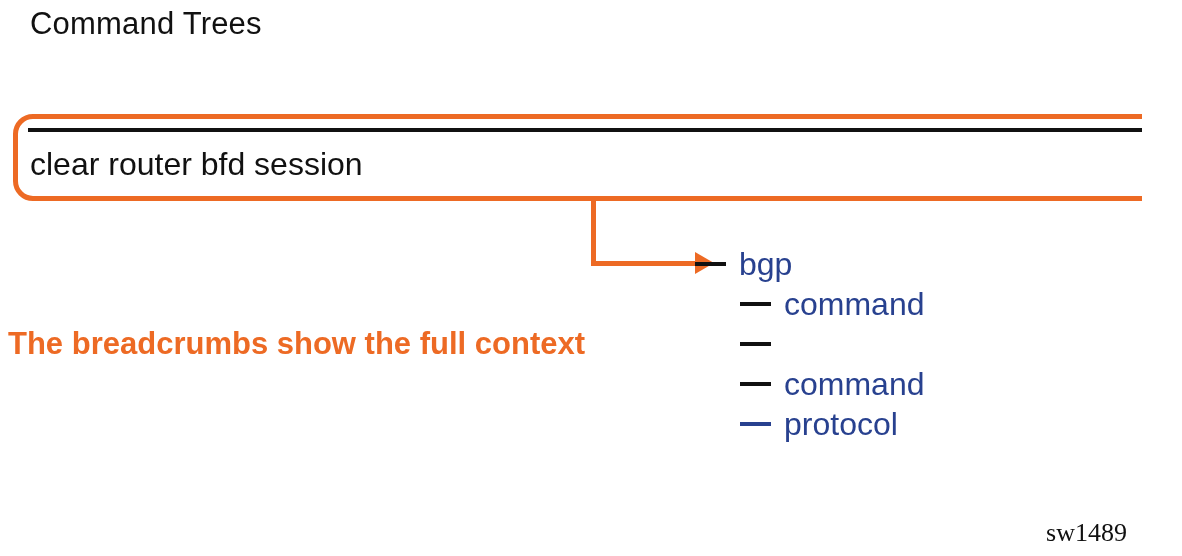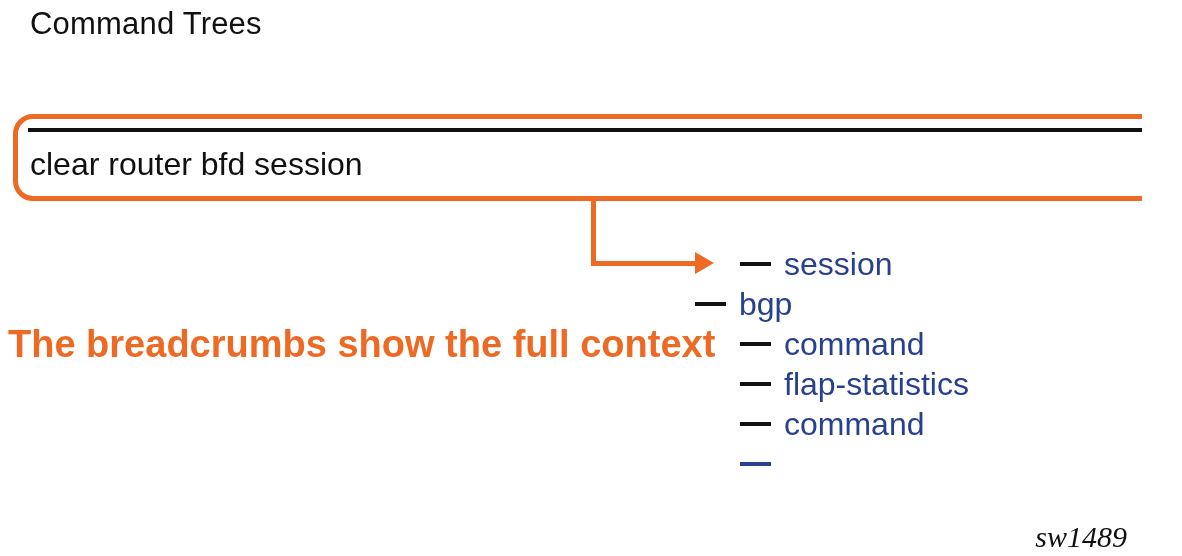"session" div.row { html: <div> <span></span> <span>session</span> </div> -> none }
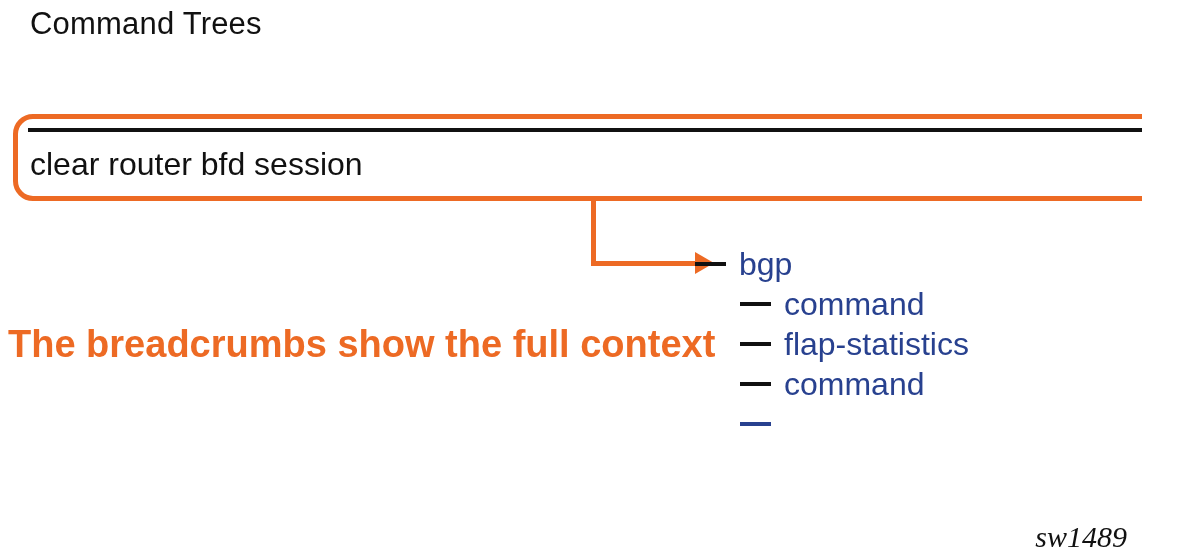"The breadcrumbs show the full" .caption { font-size: 38px -> 31px }
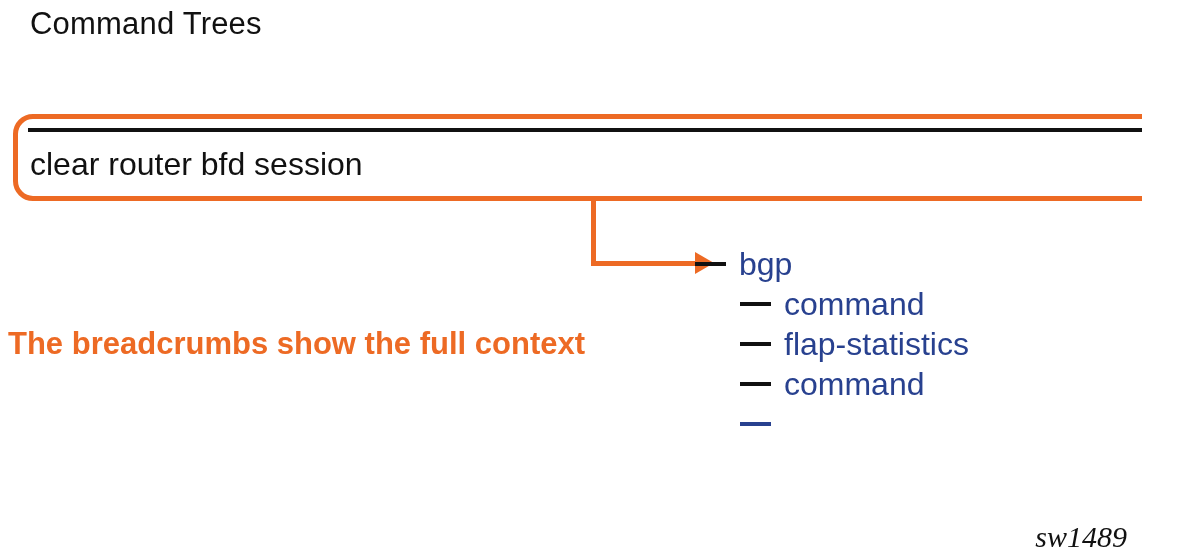"flap-statistics" span { html: <span>flap-statistics</span> -> none }
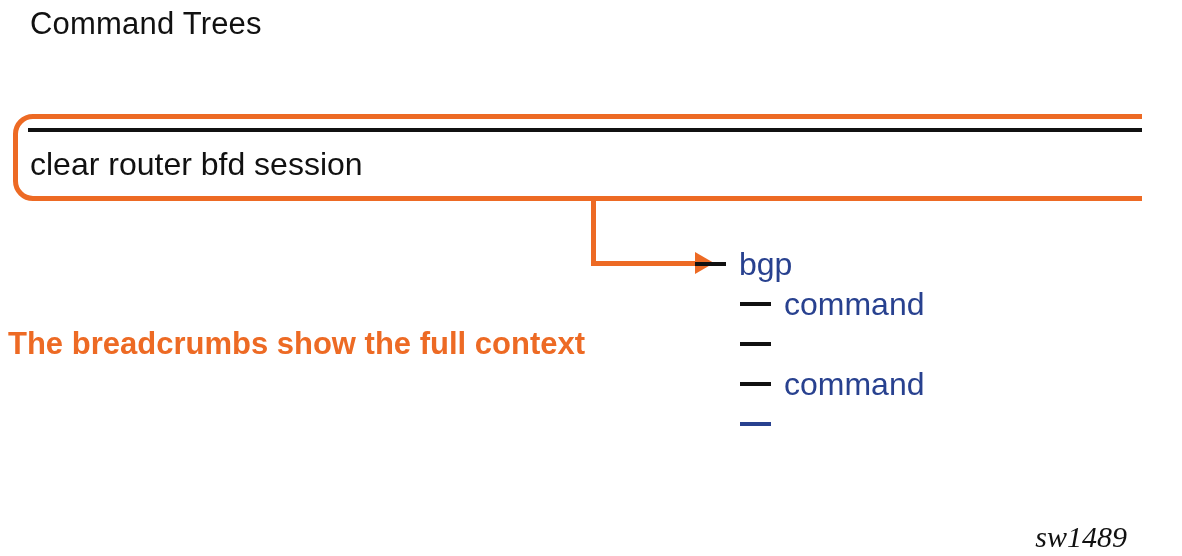"protocol" span { html: none -> <span>protocol</span> }
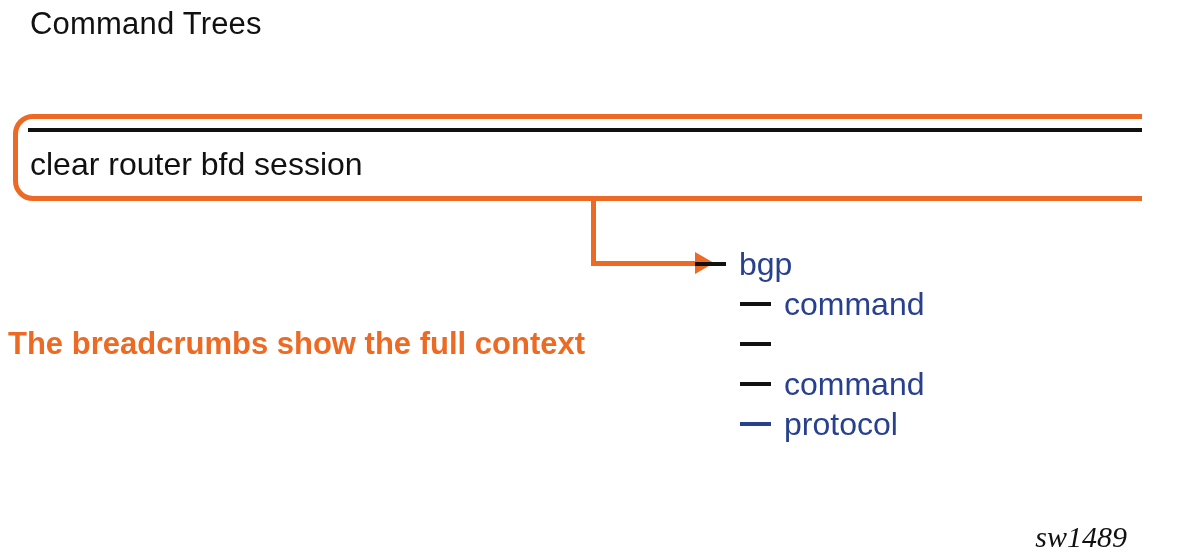"sw1489" .figid { bottom: 2px -> 8px; font-size: 30px -> 26px; font-style: italic -> none }
